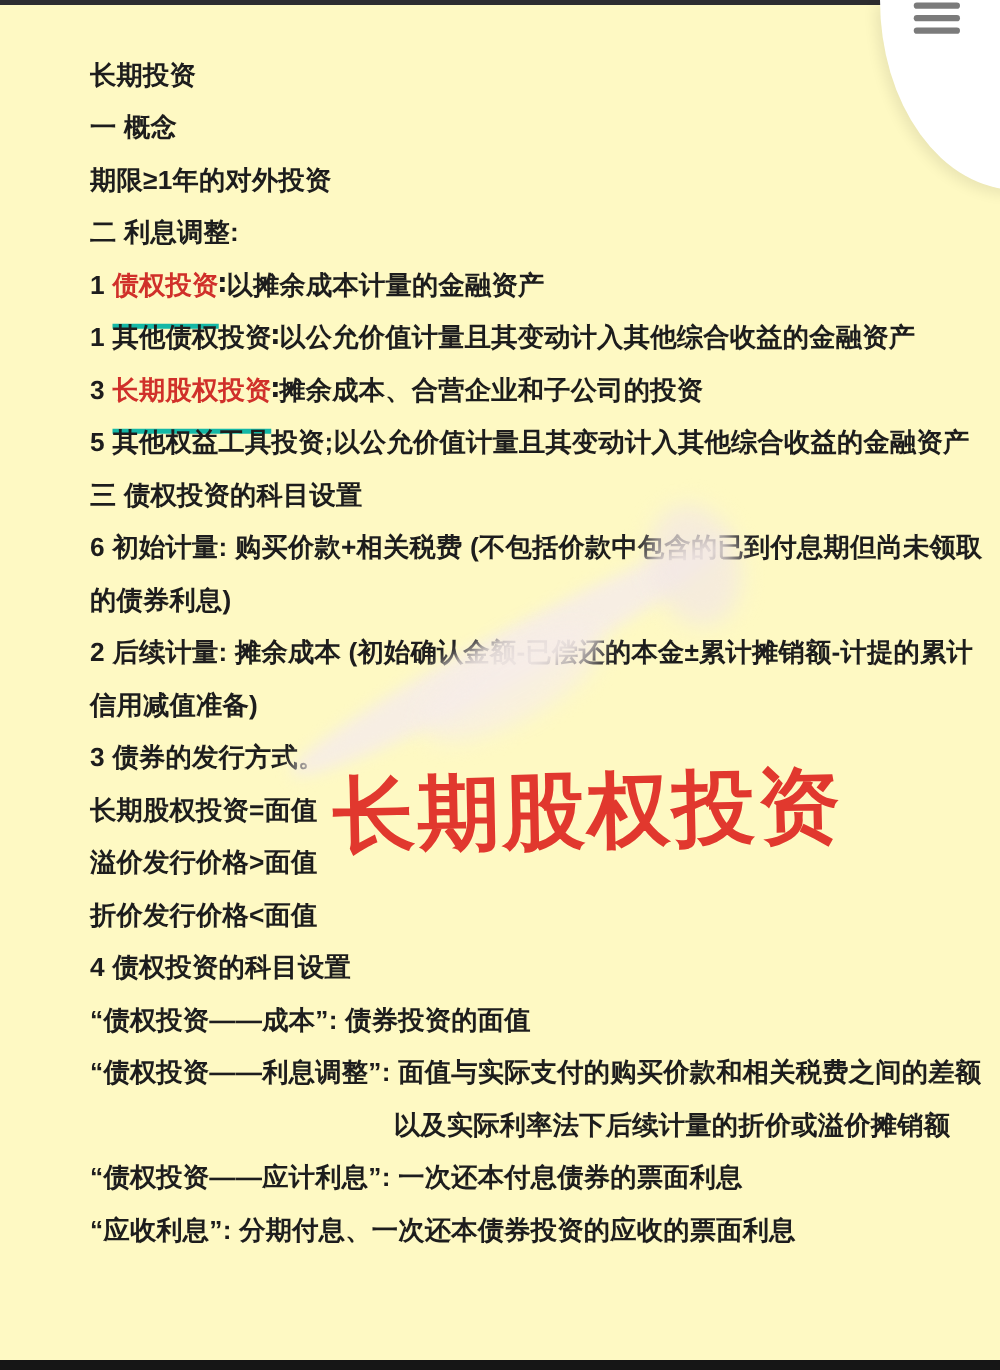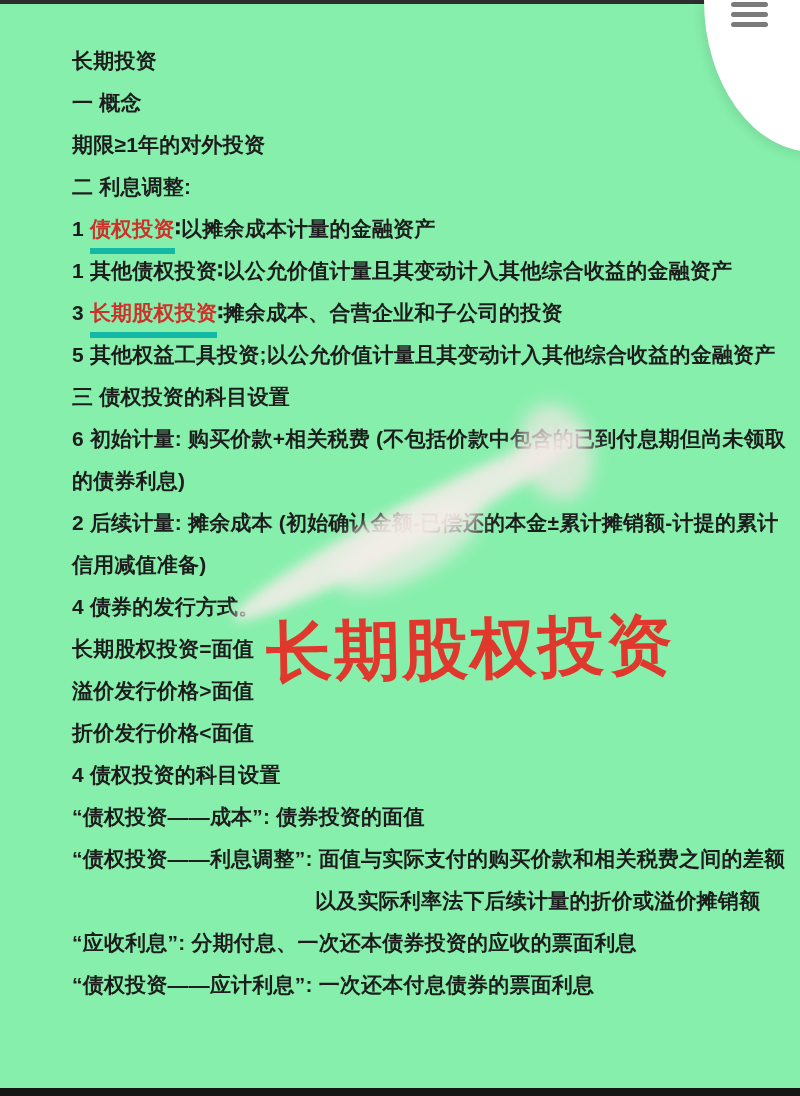"长期投资" .screen { background: #86efac -> #fef9c3 }
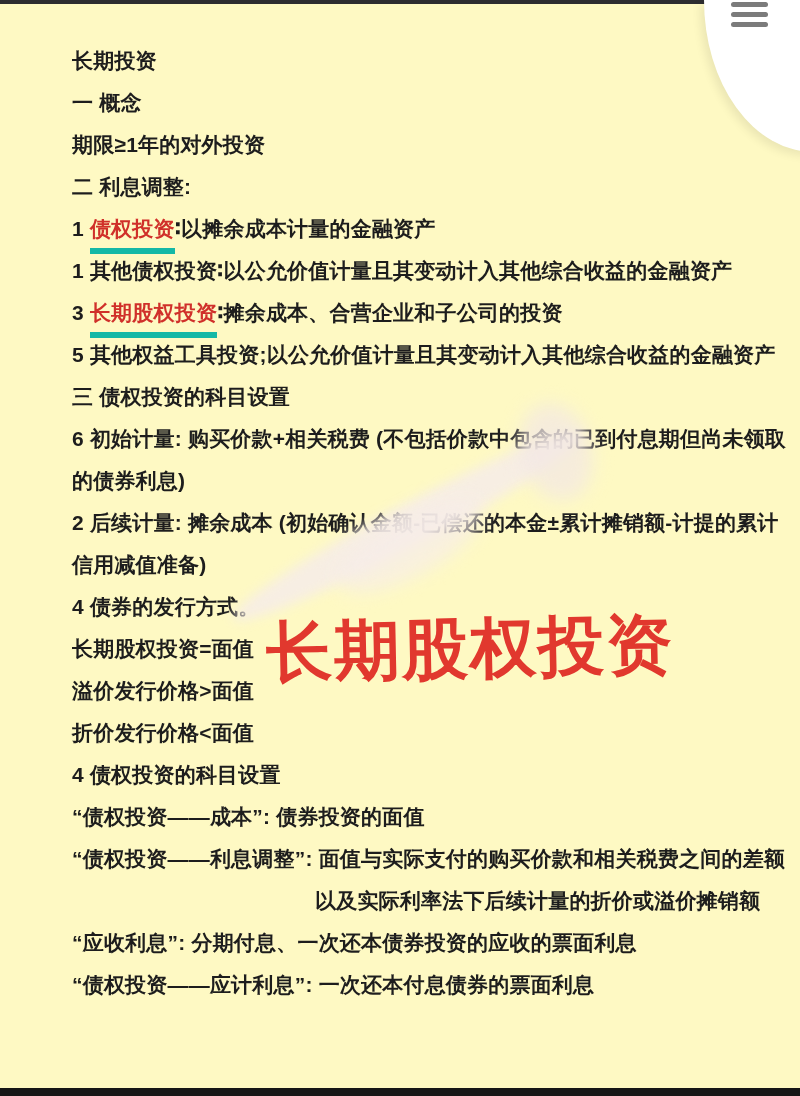"债权投资" .ul { border-bottom: 6px solid #14b8a6 -> 4px solid #14b8a6; padding-bottom: 8px -> 19px }
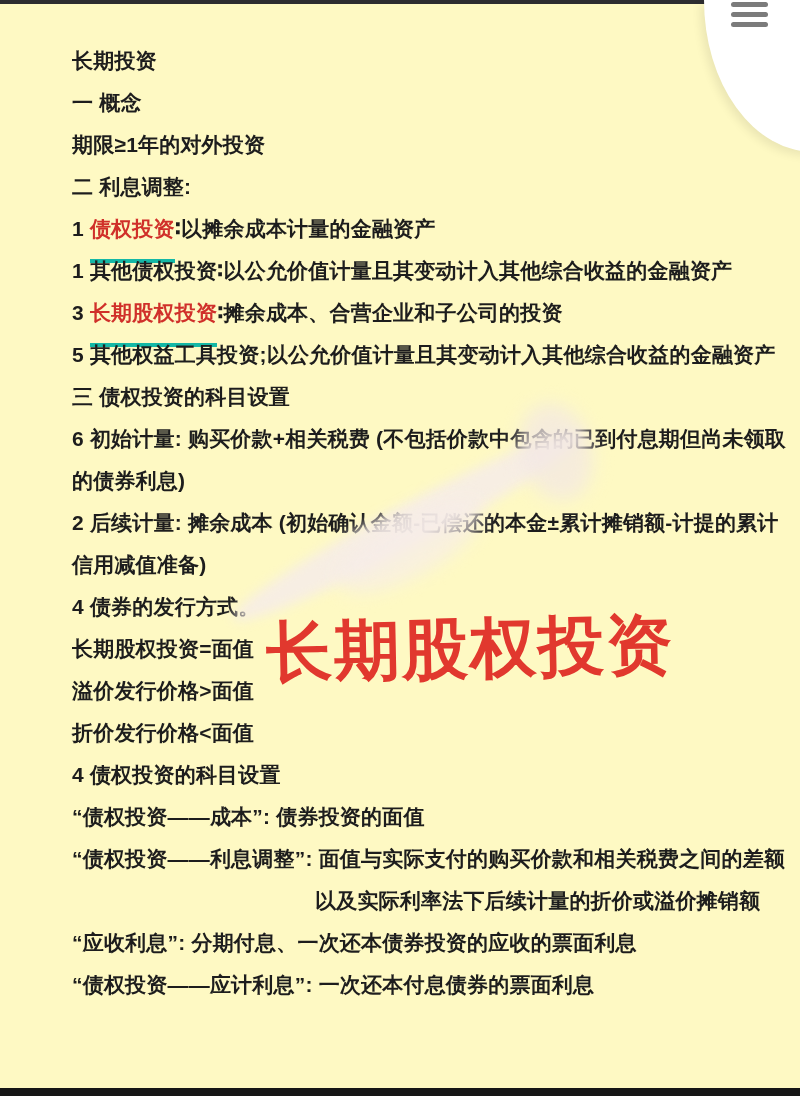"4 债券的发行方式。" span { text: 4 -> 3 }
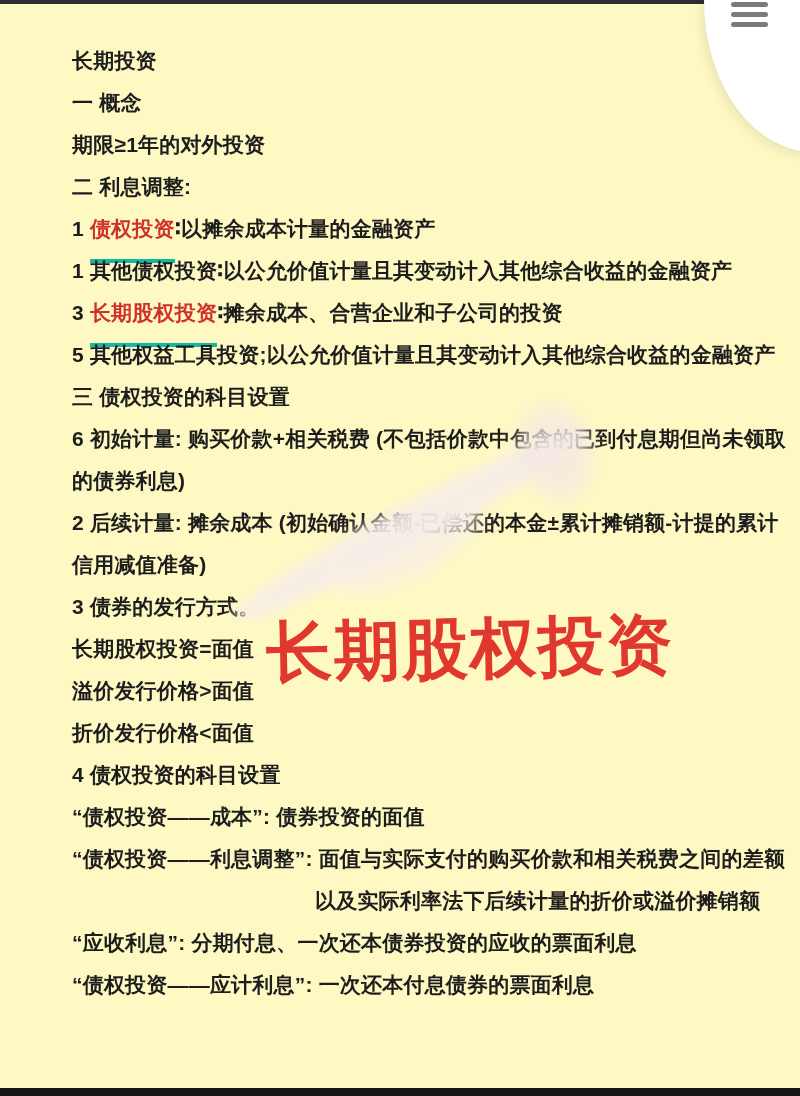"“应收利息”: 分期付息、一次还本债券投资的应收的票面利息" div.line { order: before "“债权投资——应计利息”: 一次还本付息债券的票面利息" -> after "“债权投资——应计利息”: 一次还本付息债券的票面利息" }
